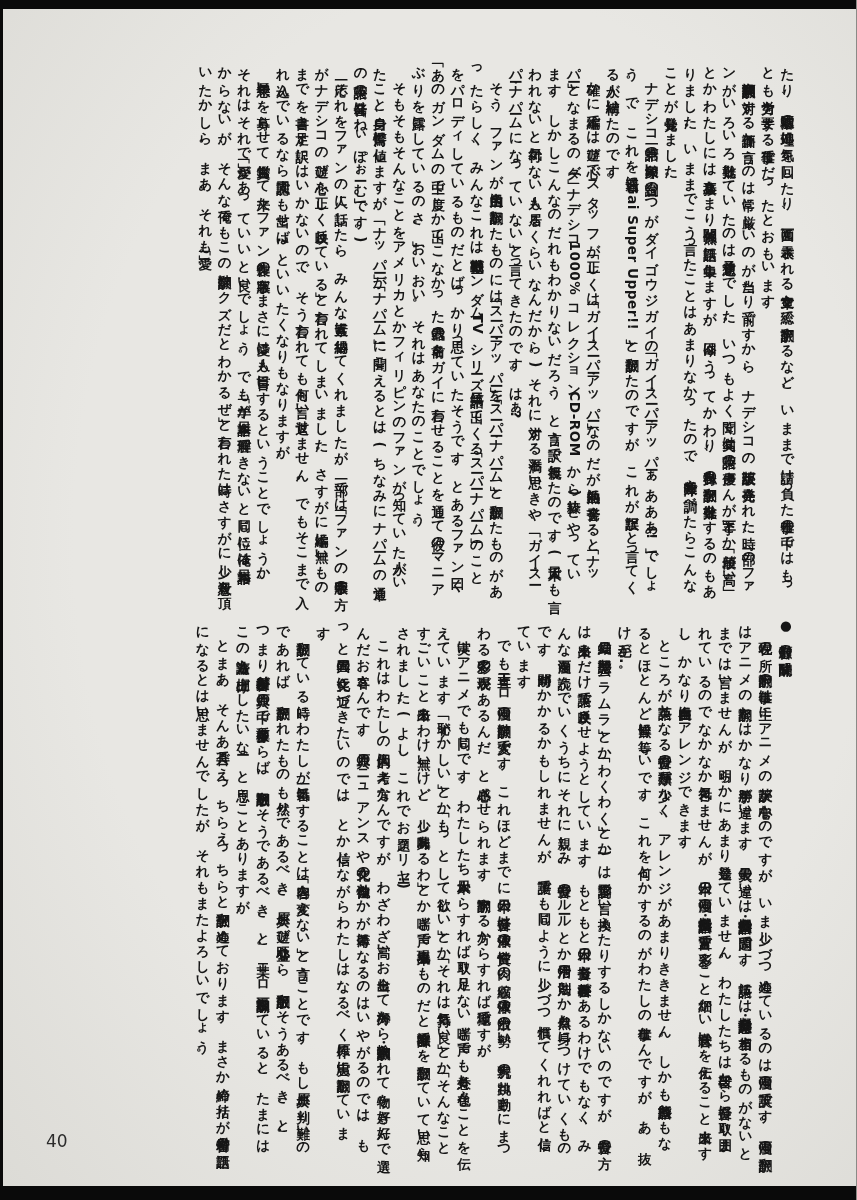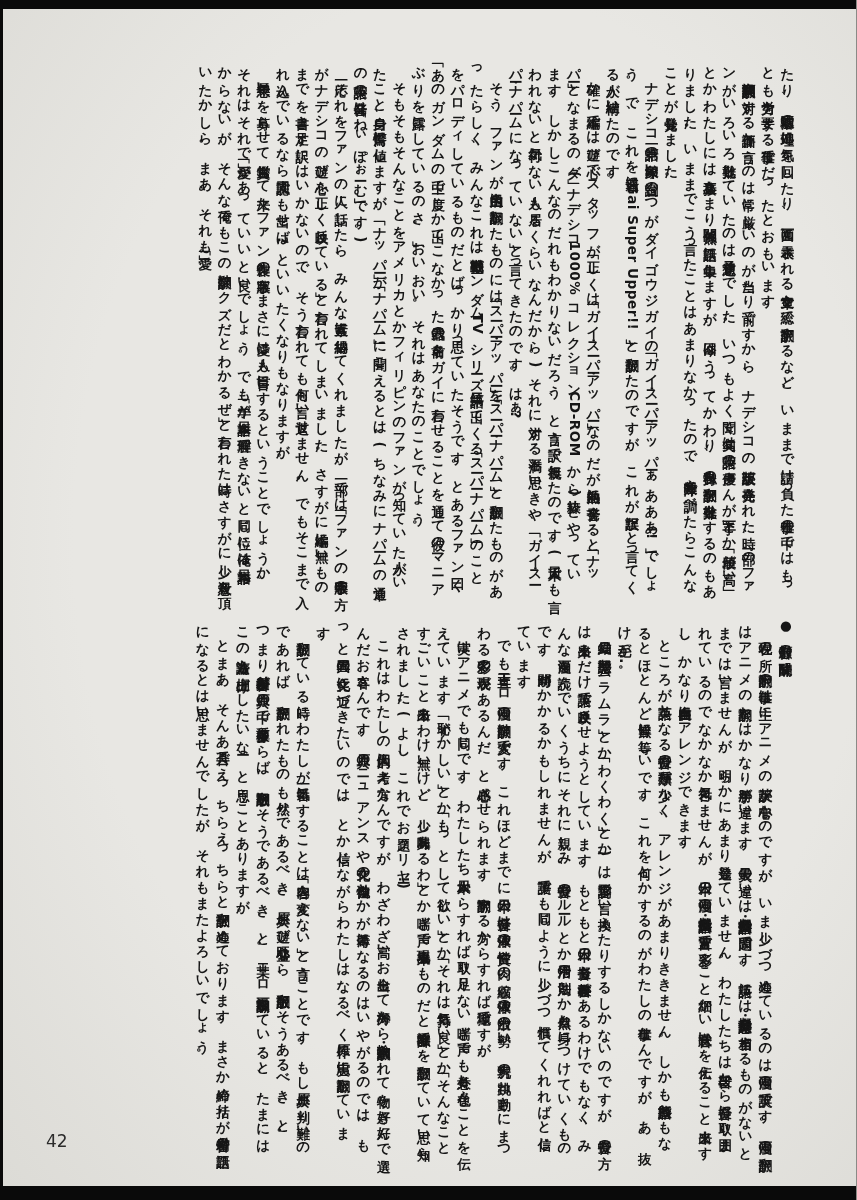"42" div.page-number { text: 42 -> 40 }
